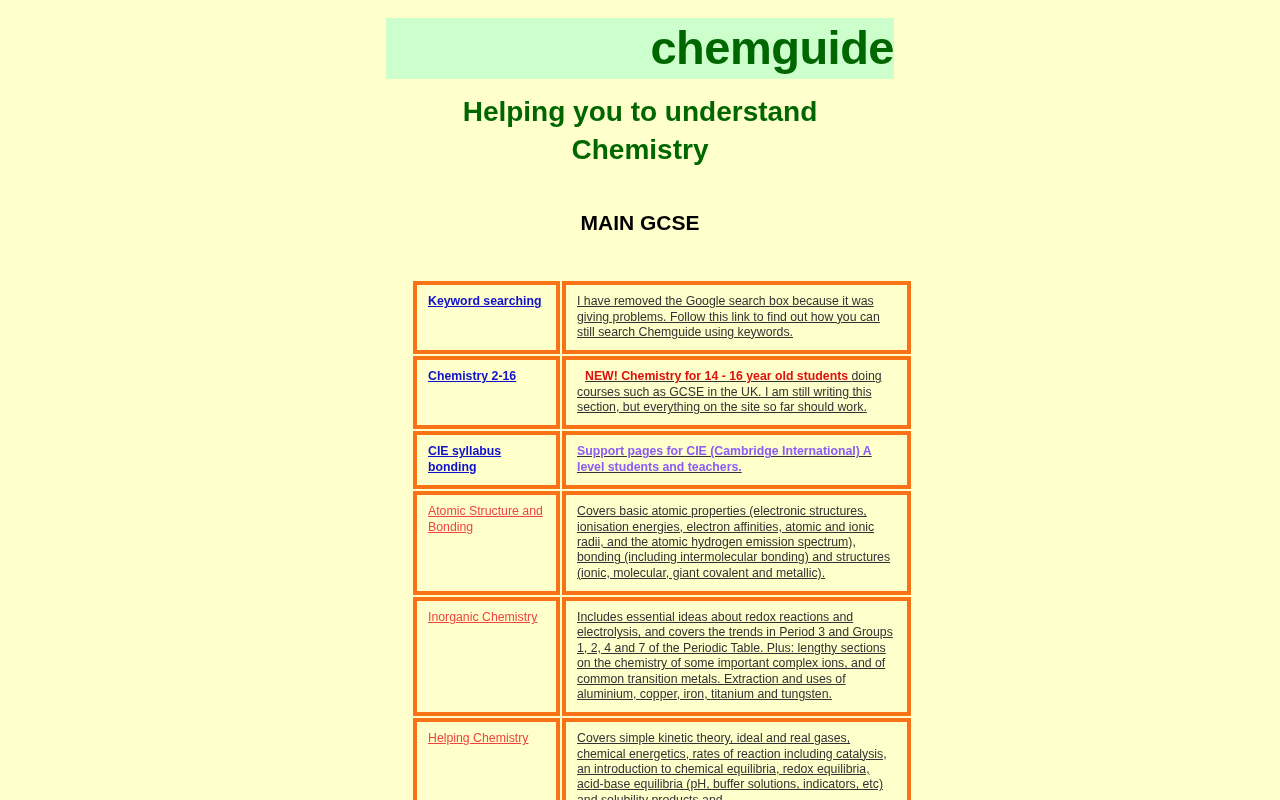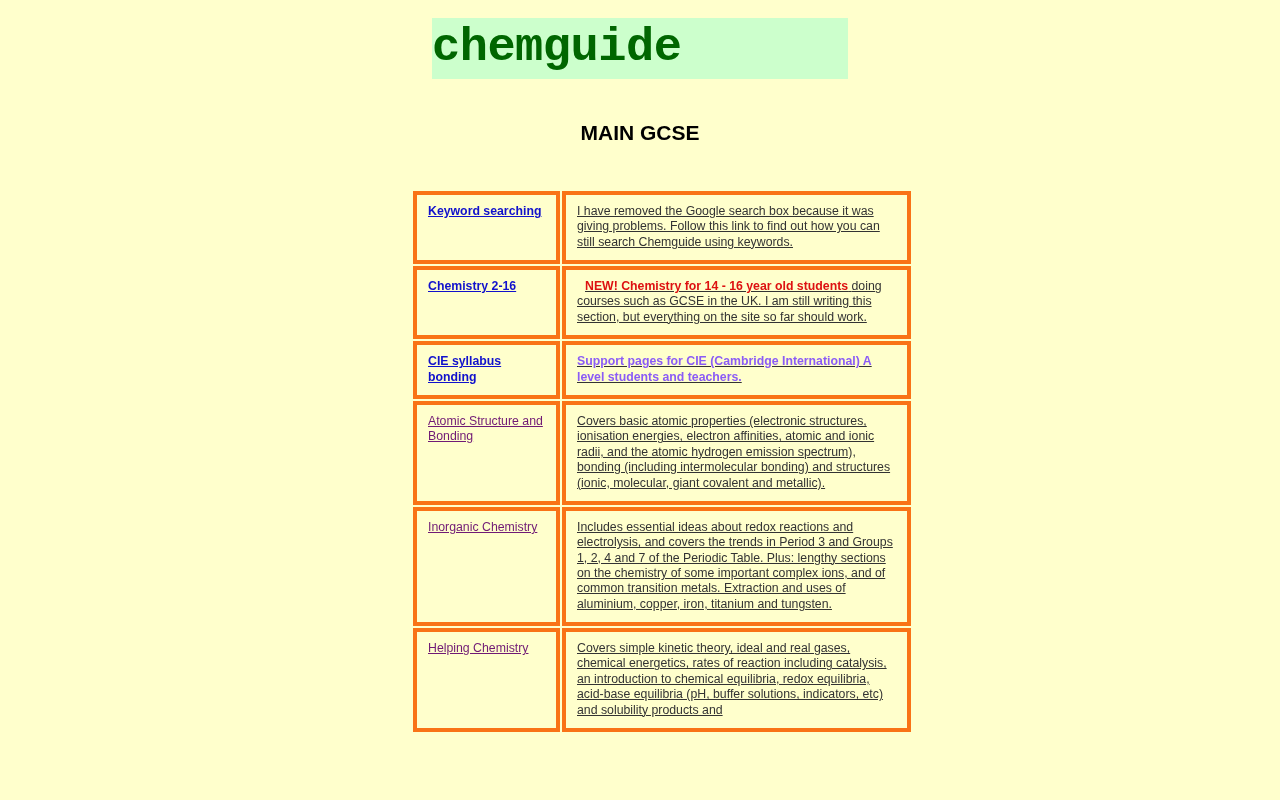"chemguide" .banner { font-family: Liberation Mono, monospace -> none; text-align: left -> right; width: 416px -> 508px }
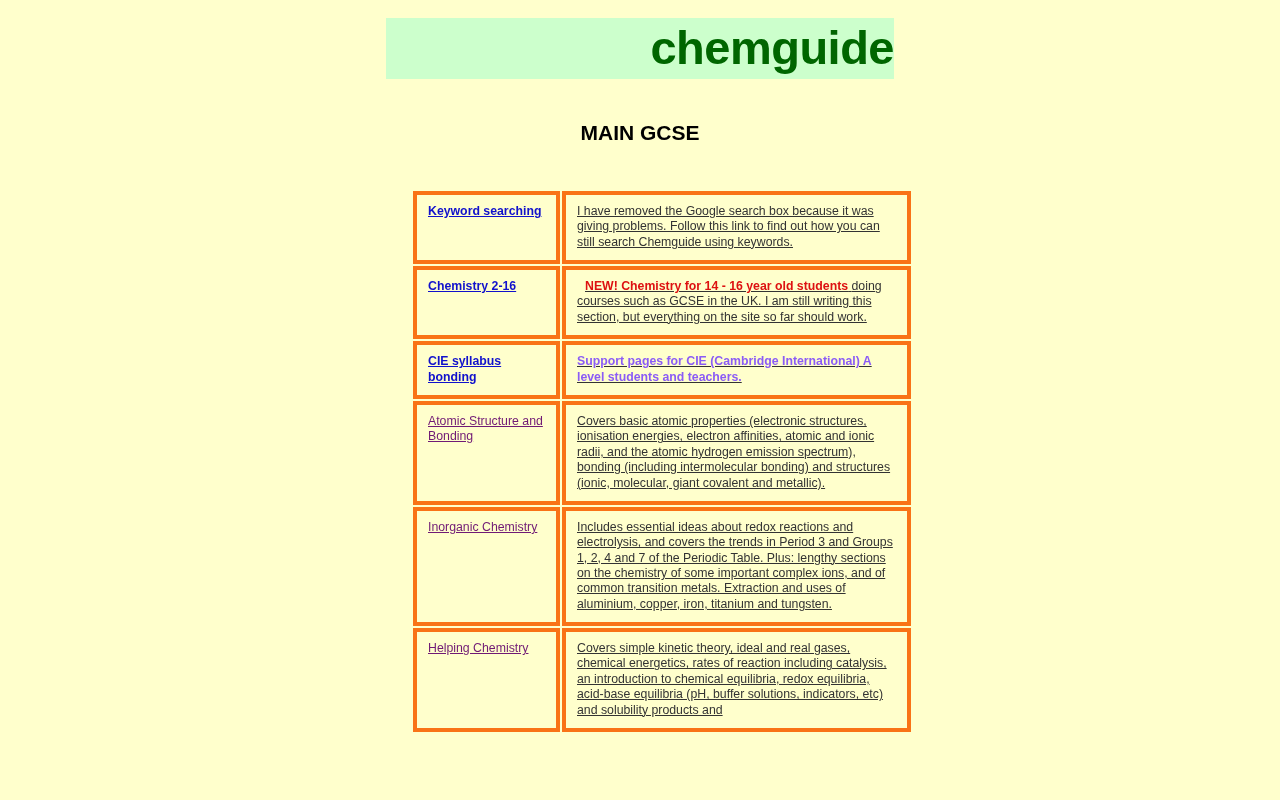"Helping you to understand Chemistry" div.tagline { html: none -> <div>Helping you to understand Chemistry</div> }
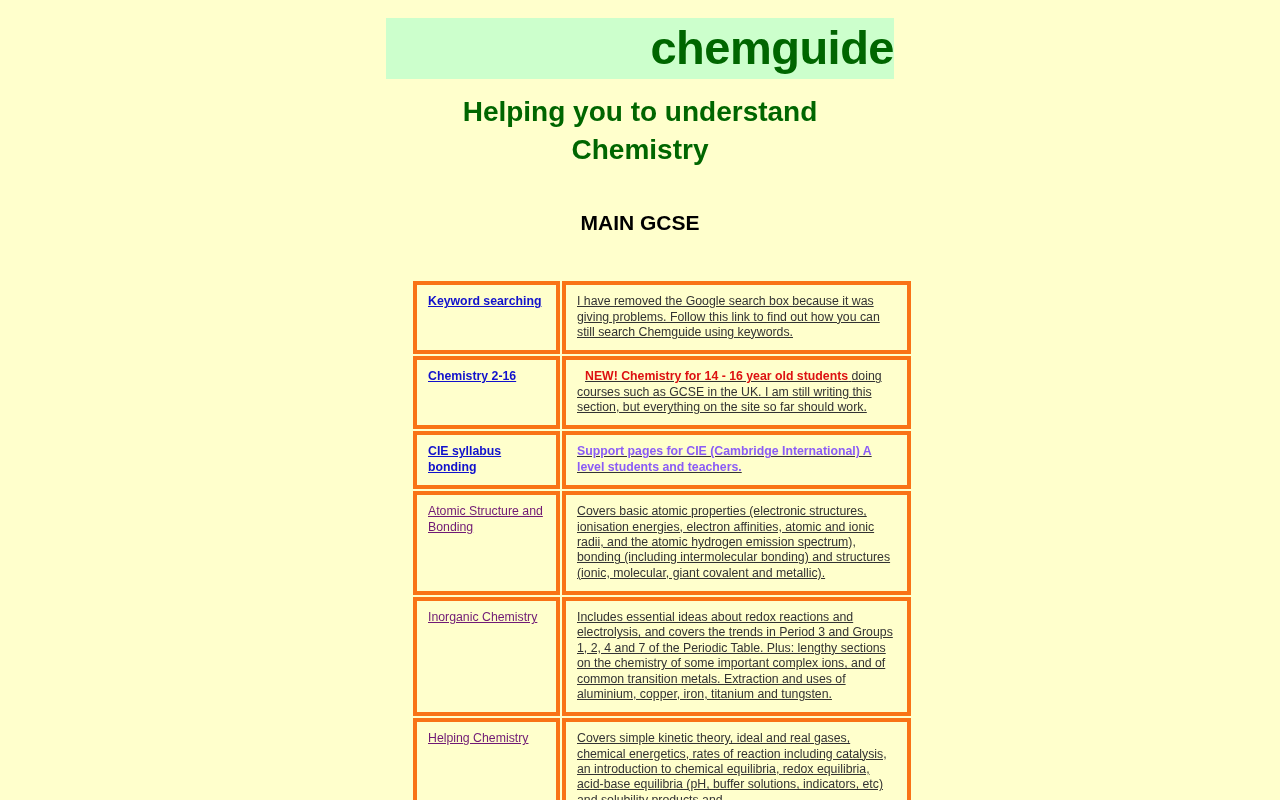"Atomic Structure and Bonding" a.menu-link { color: #701a75 -> #ef4444 }
